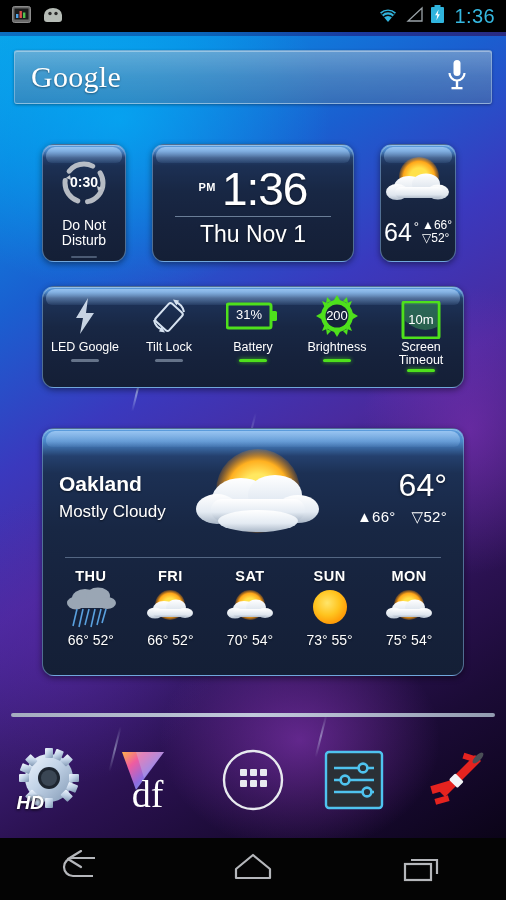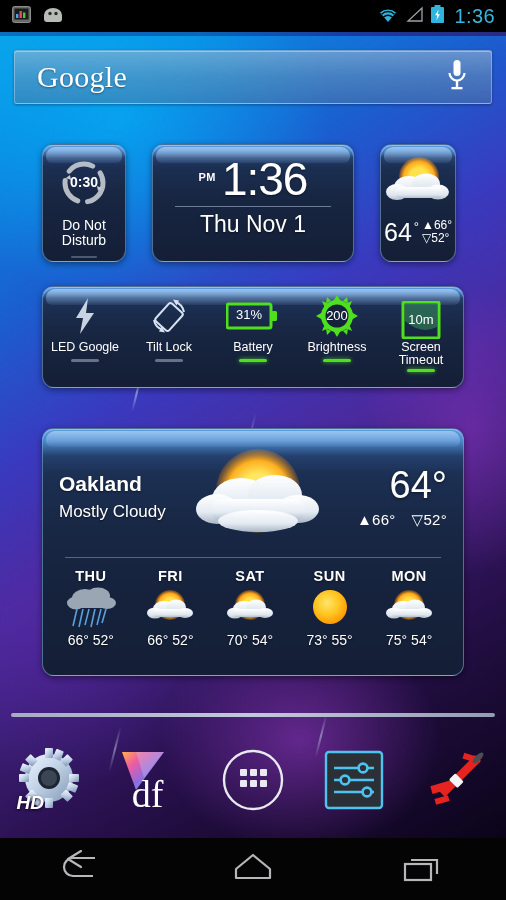"Google" #google-logo { margin-left: 22px -> 16px }
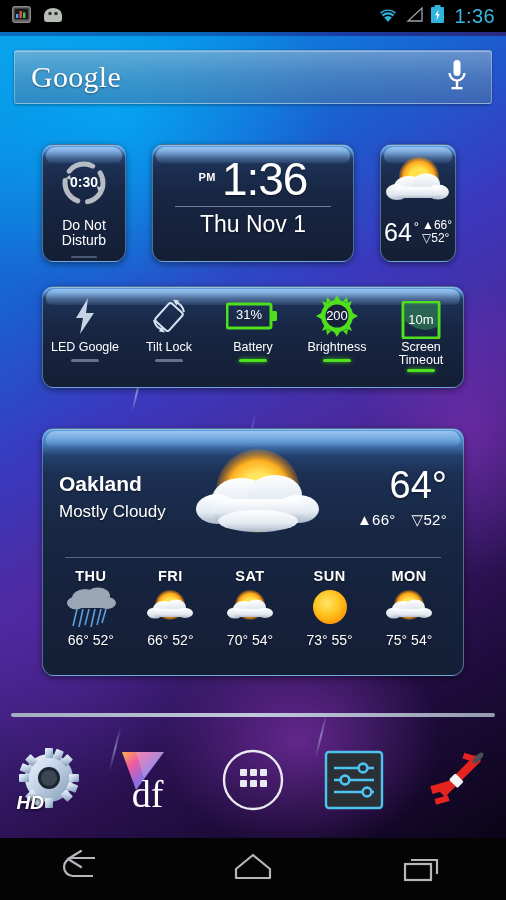"PM" .clock-inner { padding: 12px 0 0 0 -> 22px 0 0 0 }
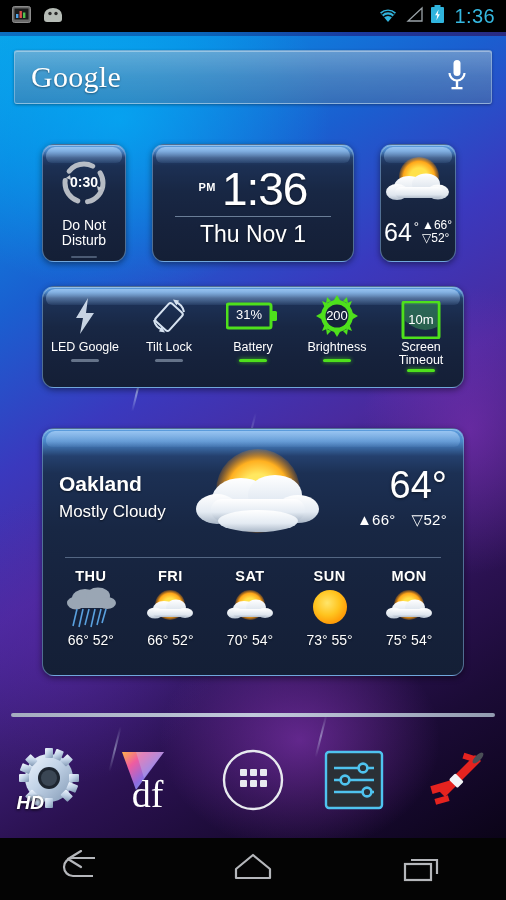"64°" .wx-temp { font-size: 38px -> 32px }
